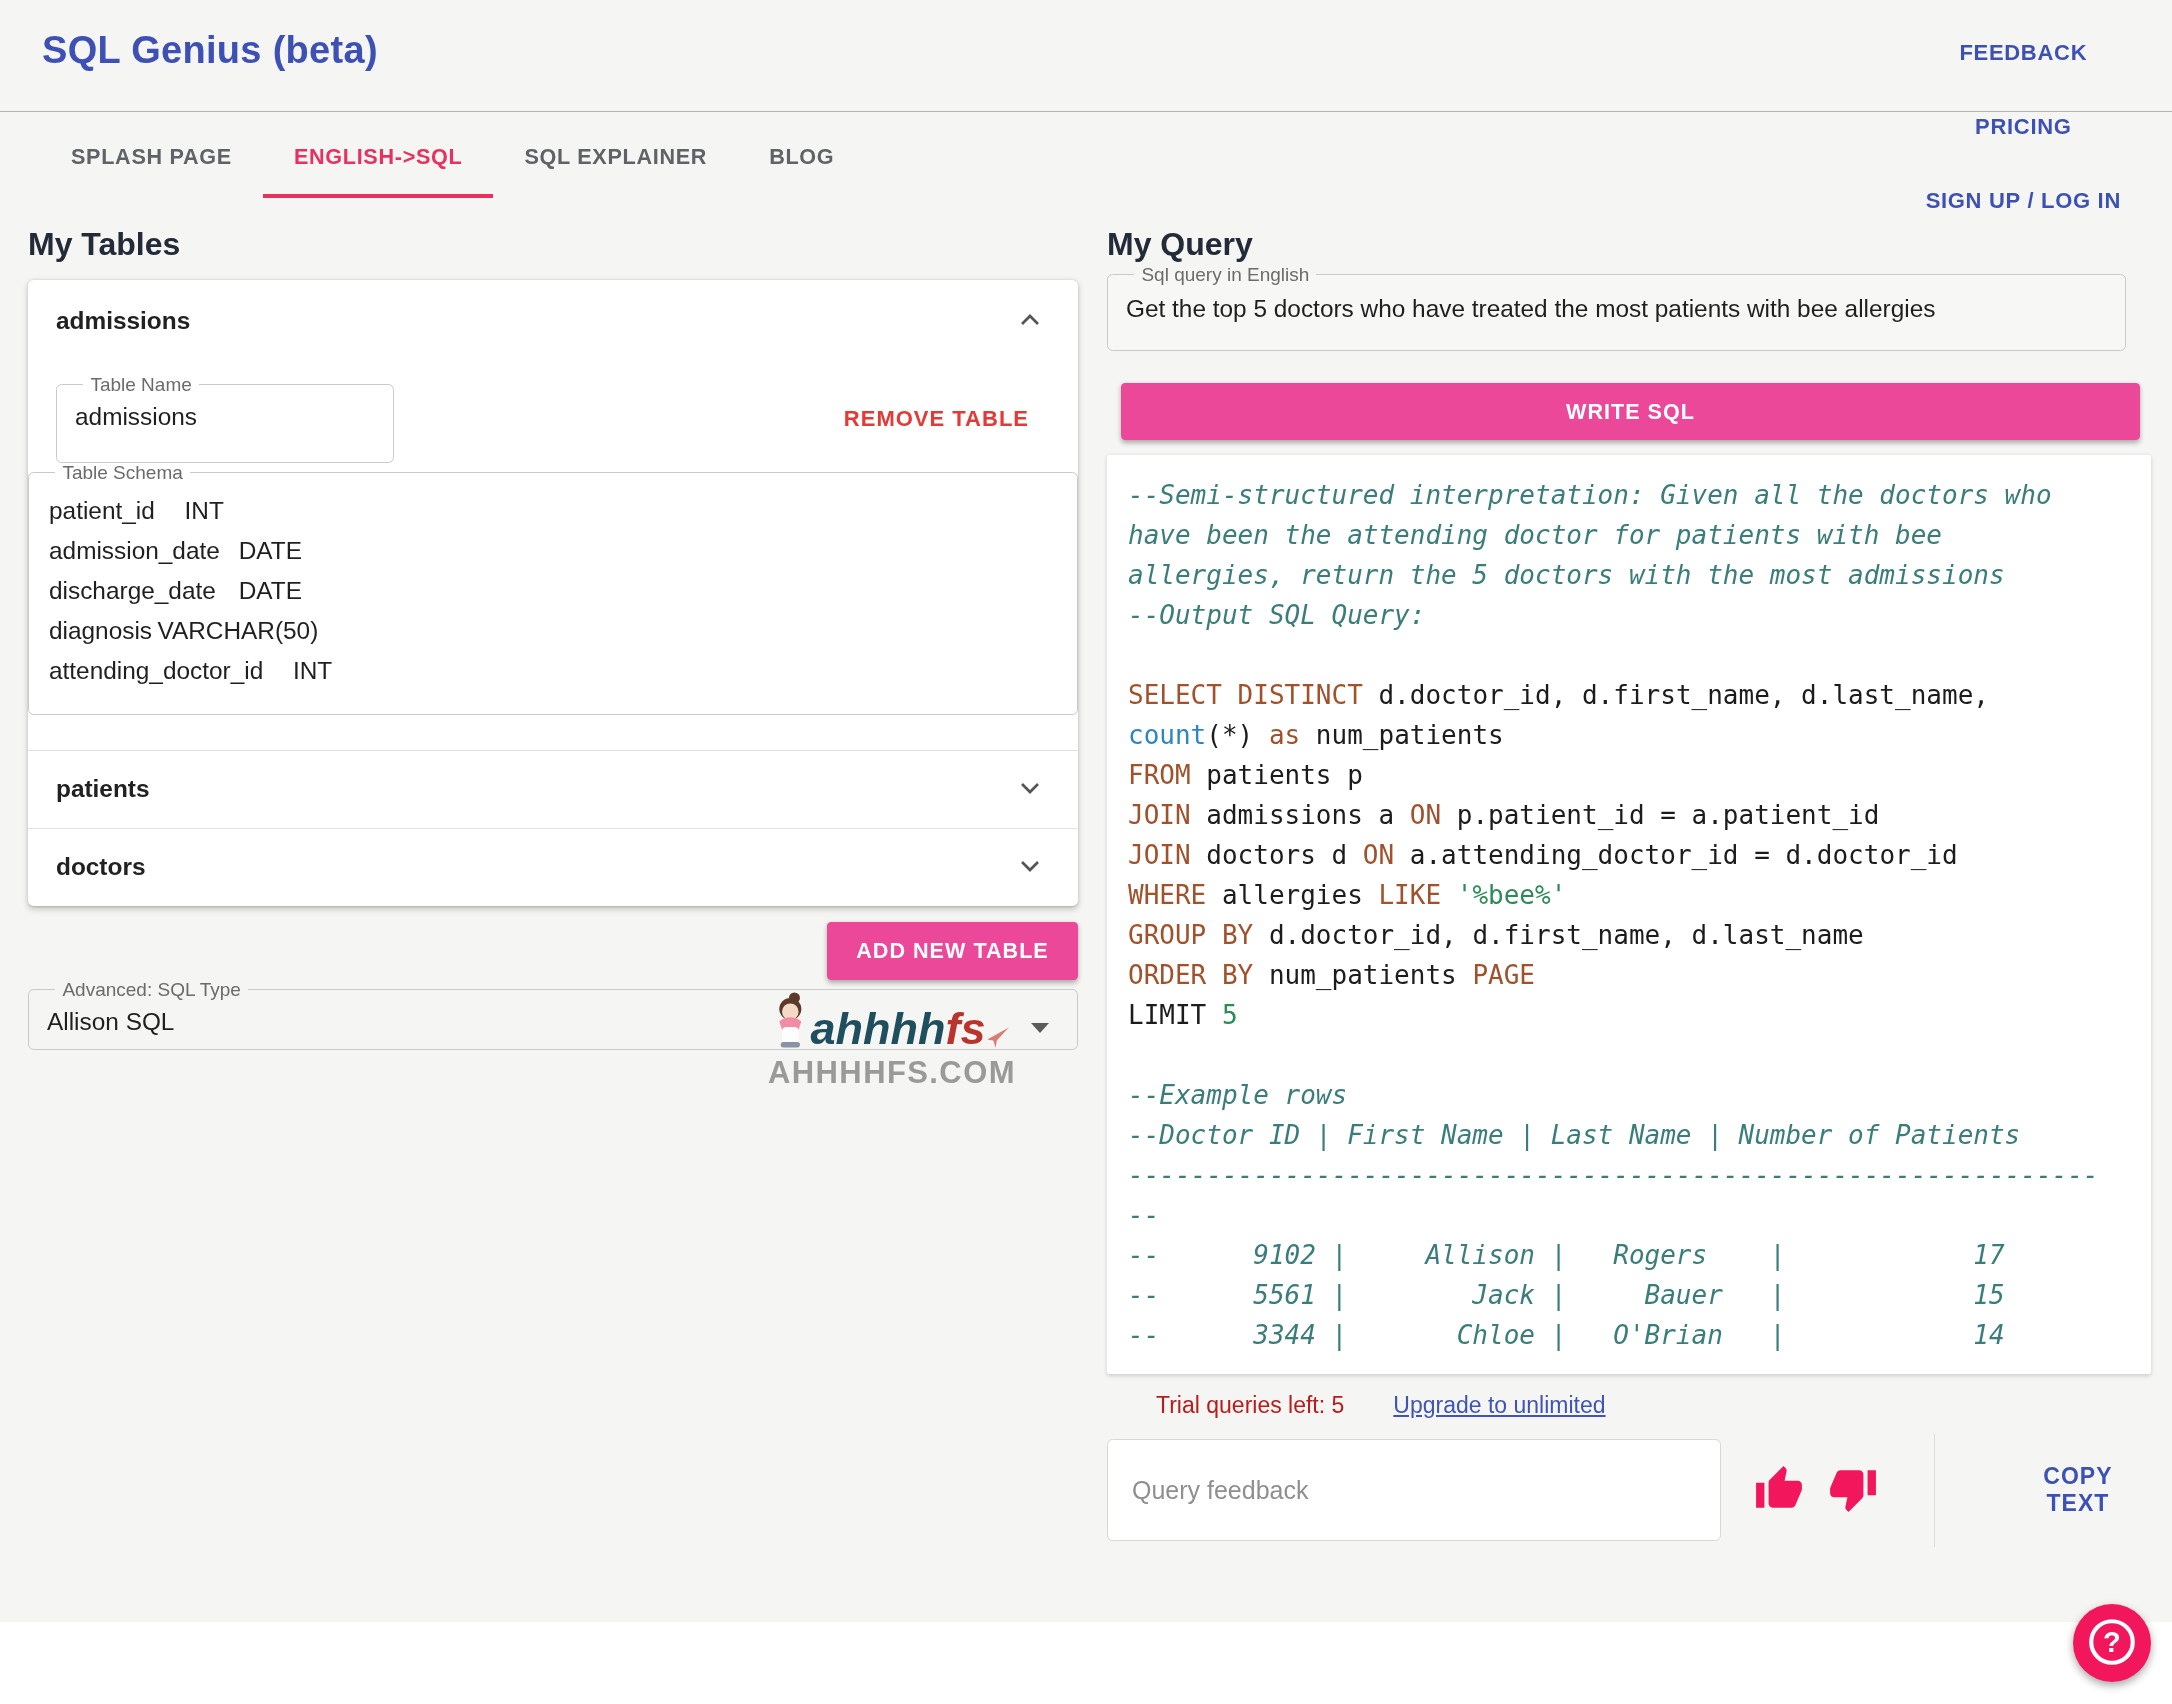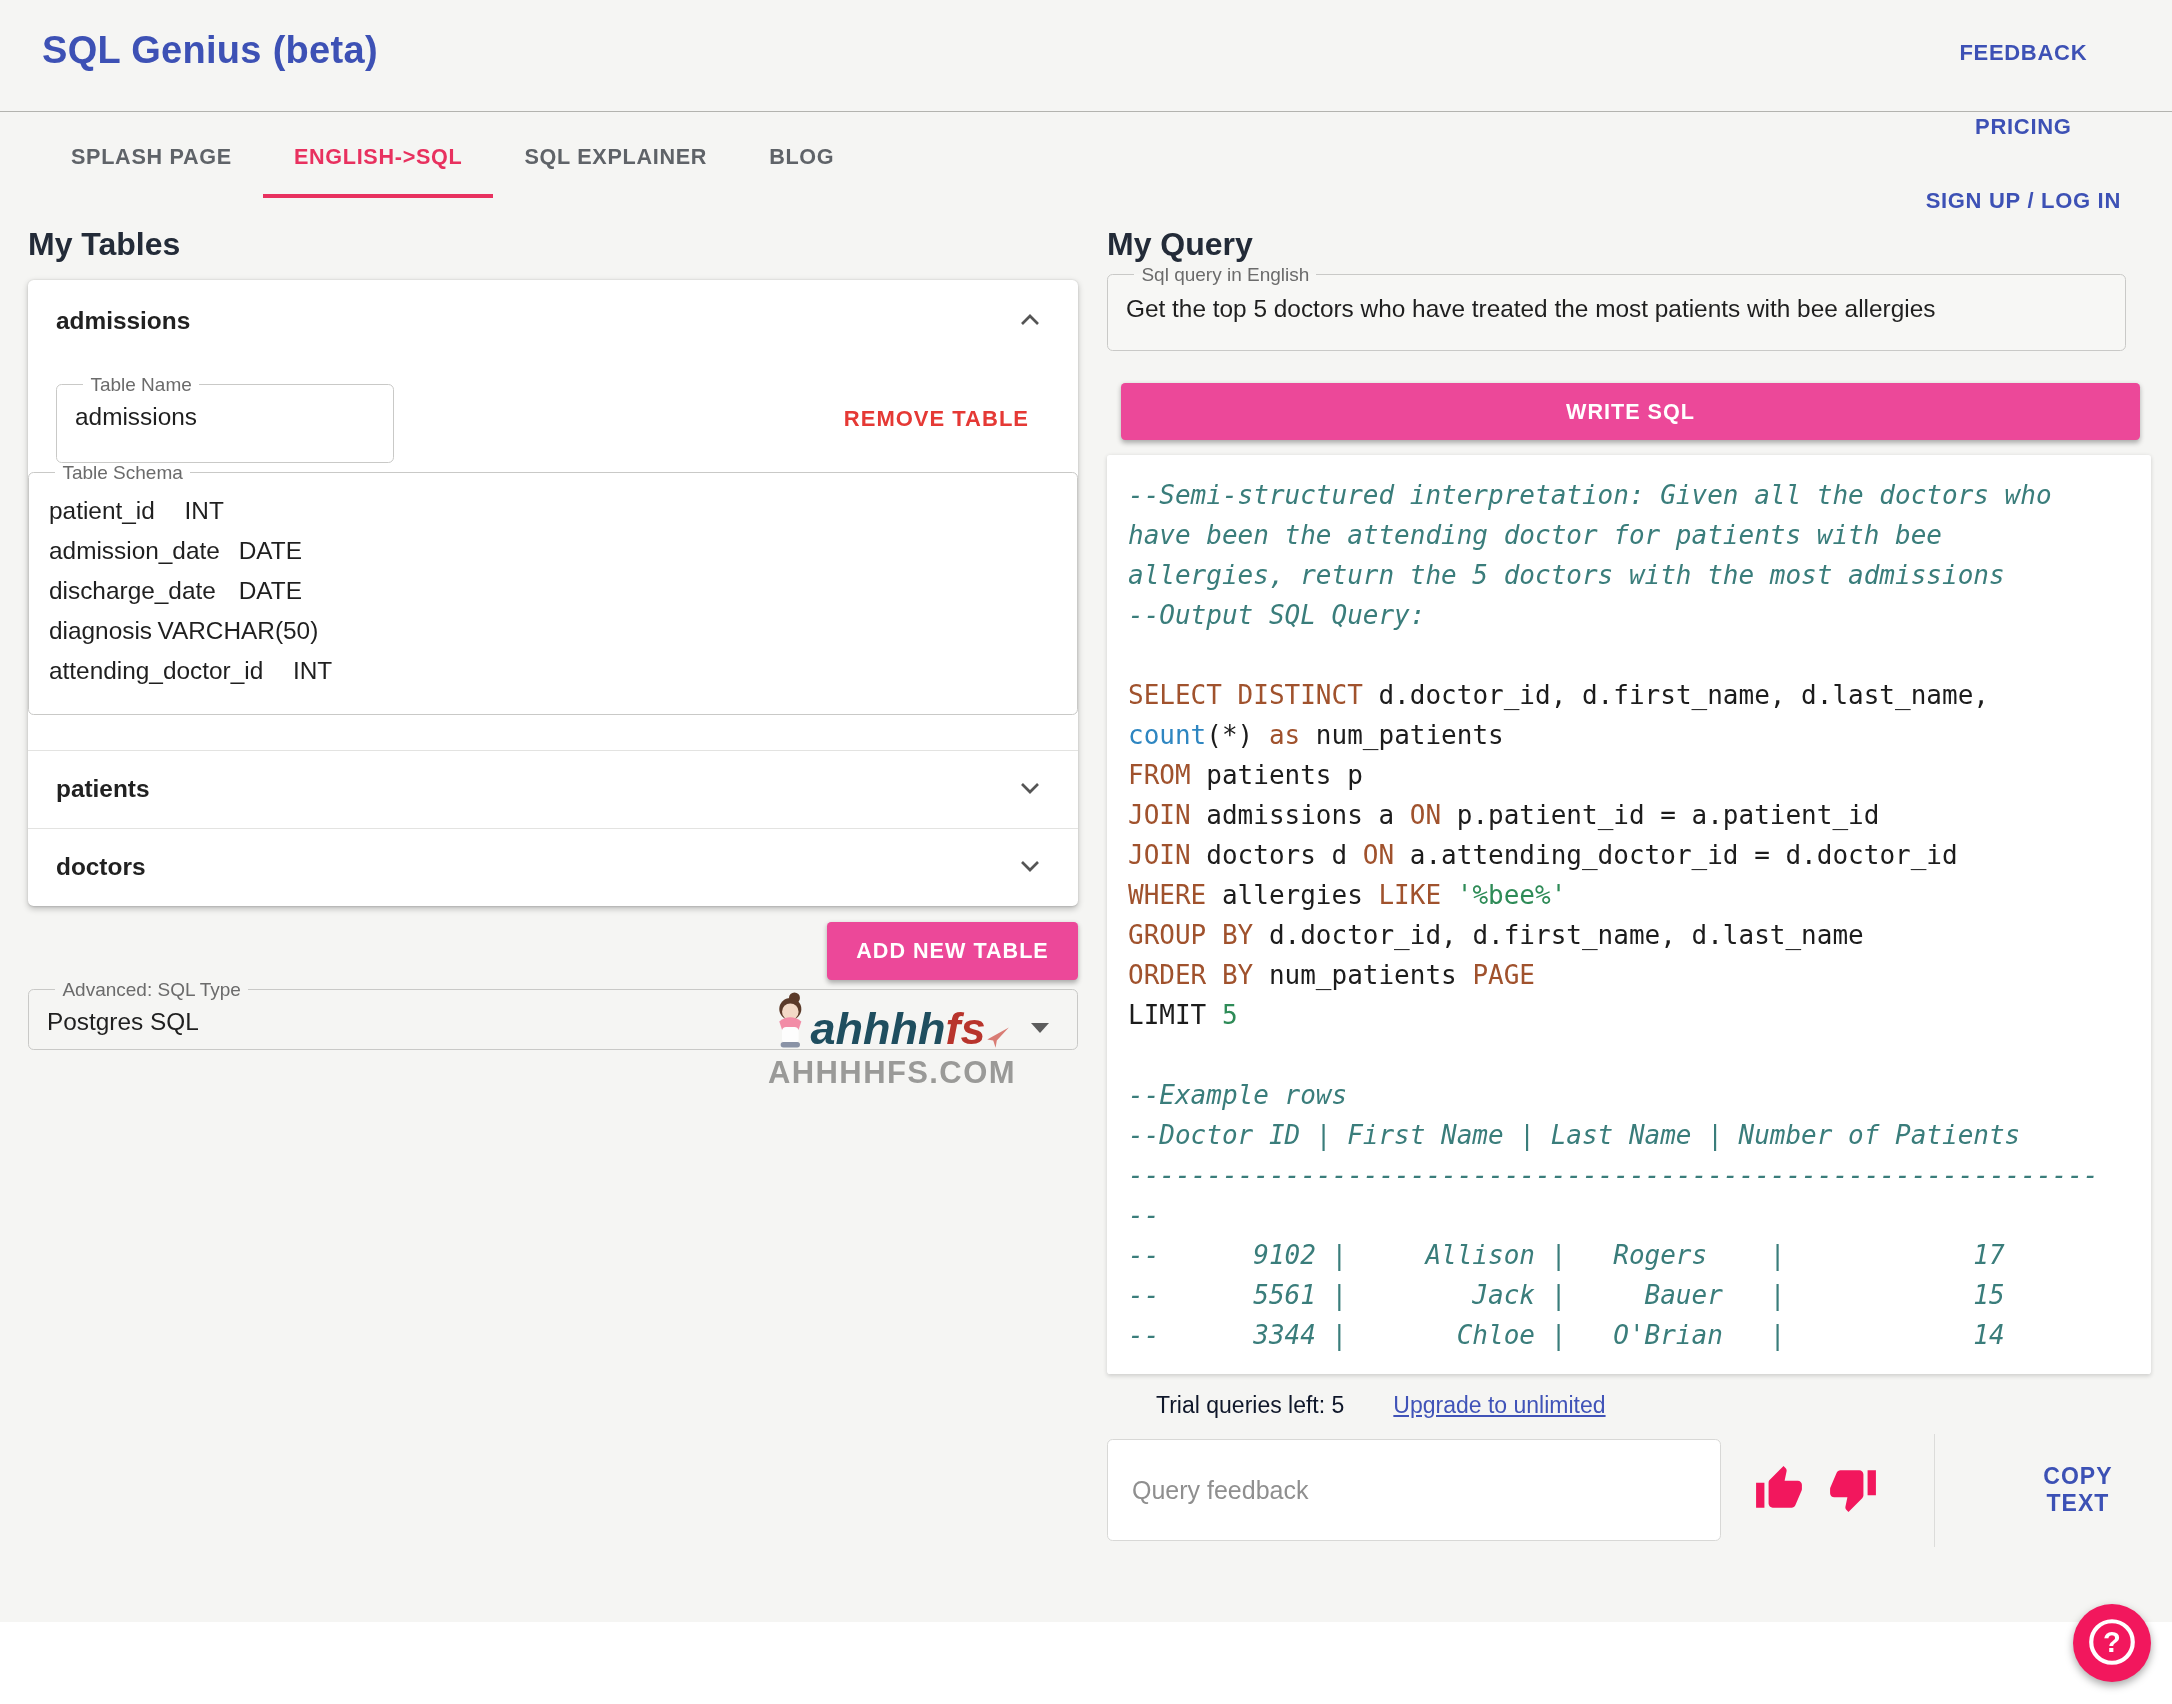"Postgres SQL" div.sqltype-value { text: Postgres -> Allison }
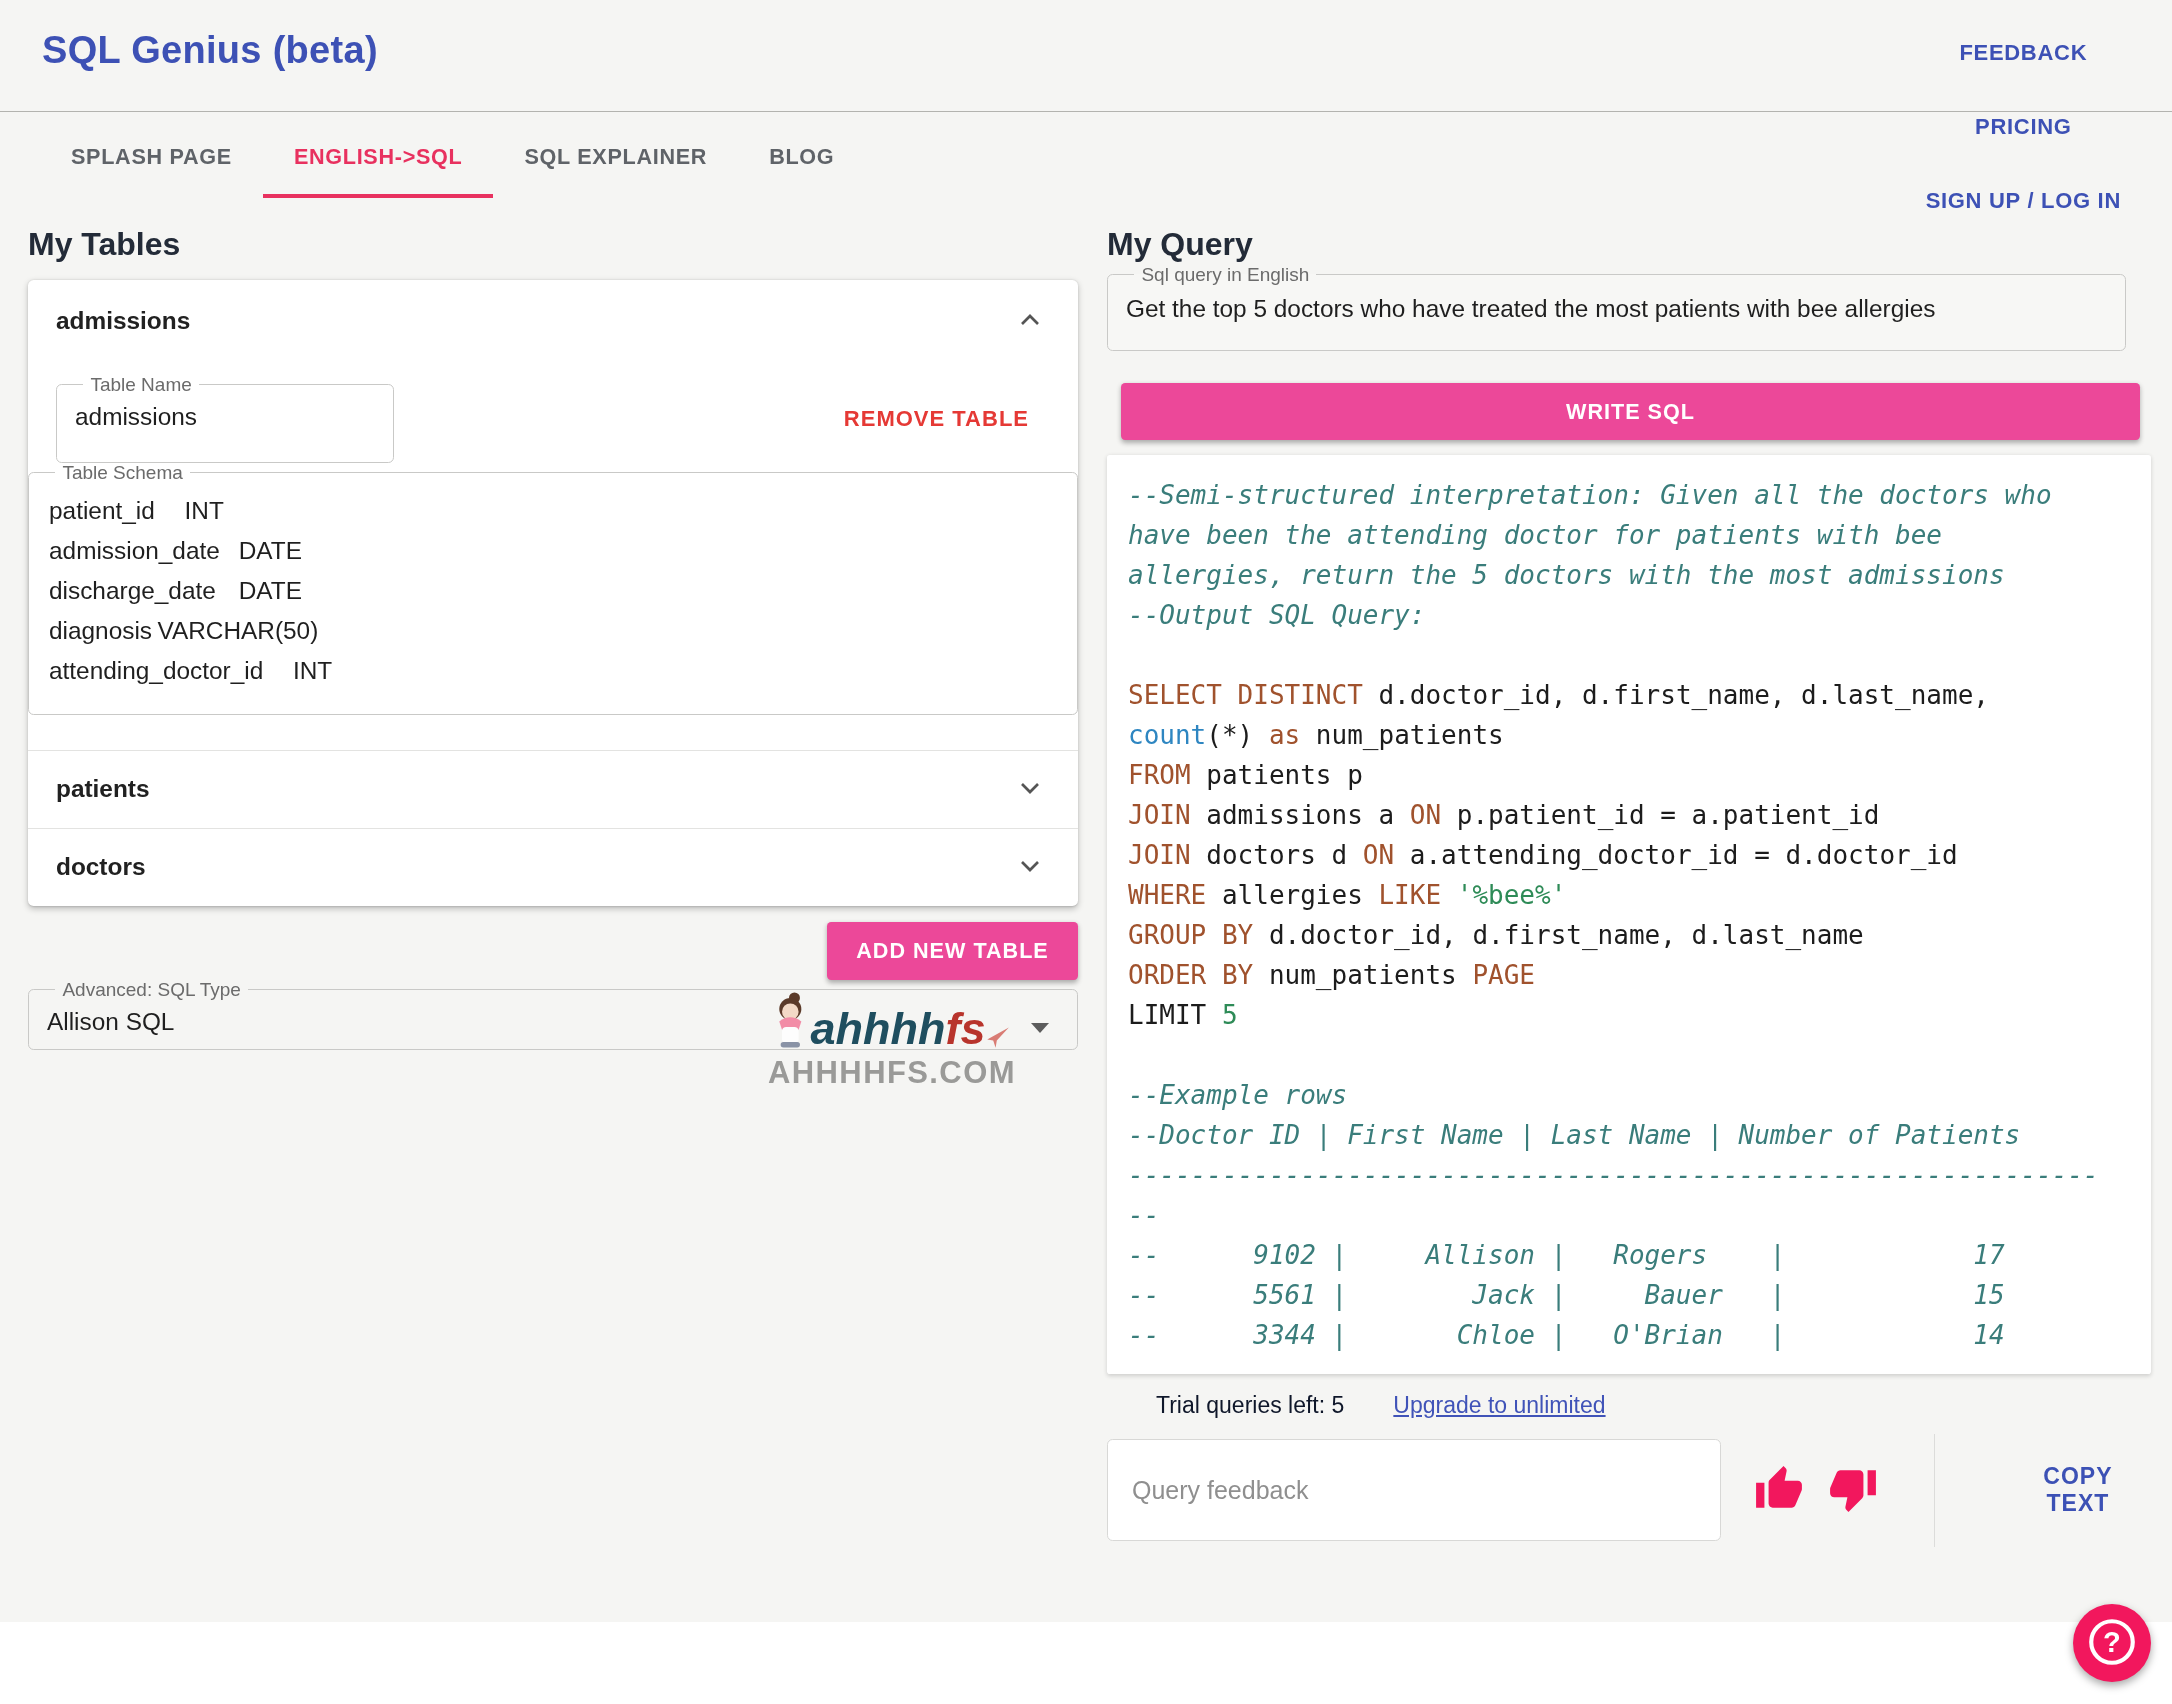"Trial queries left: 5" .trial-text { color: #0f172a -> #b91c1c }
